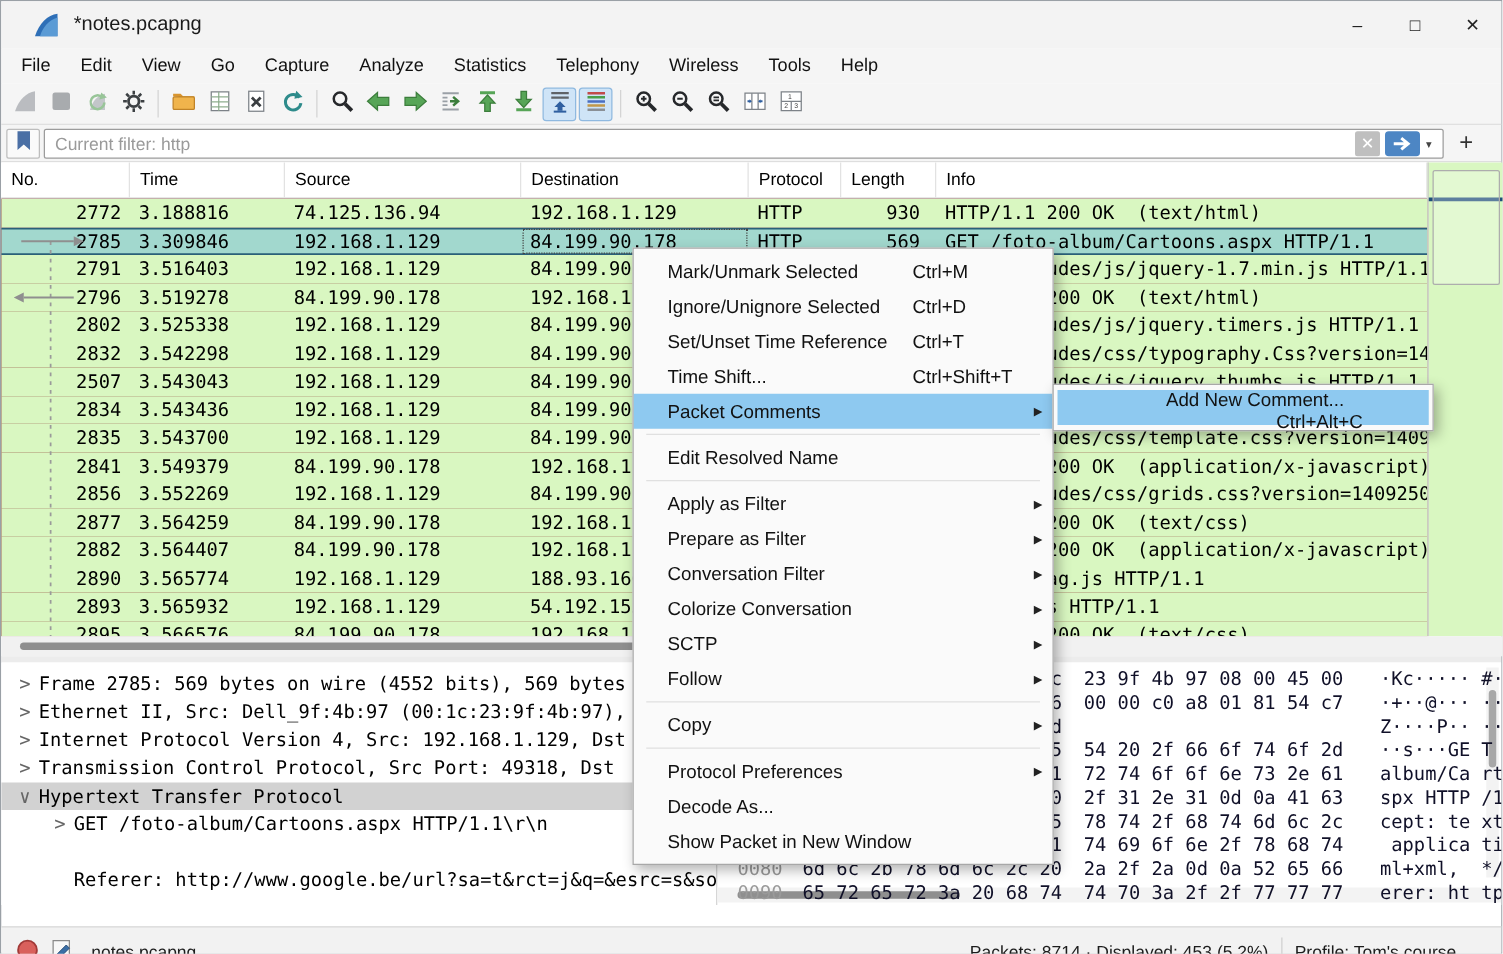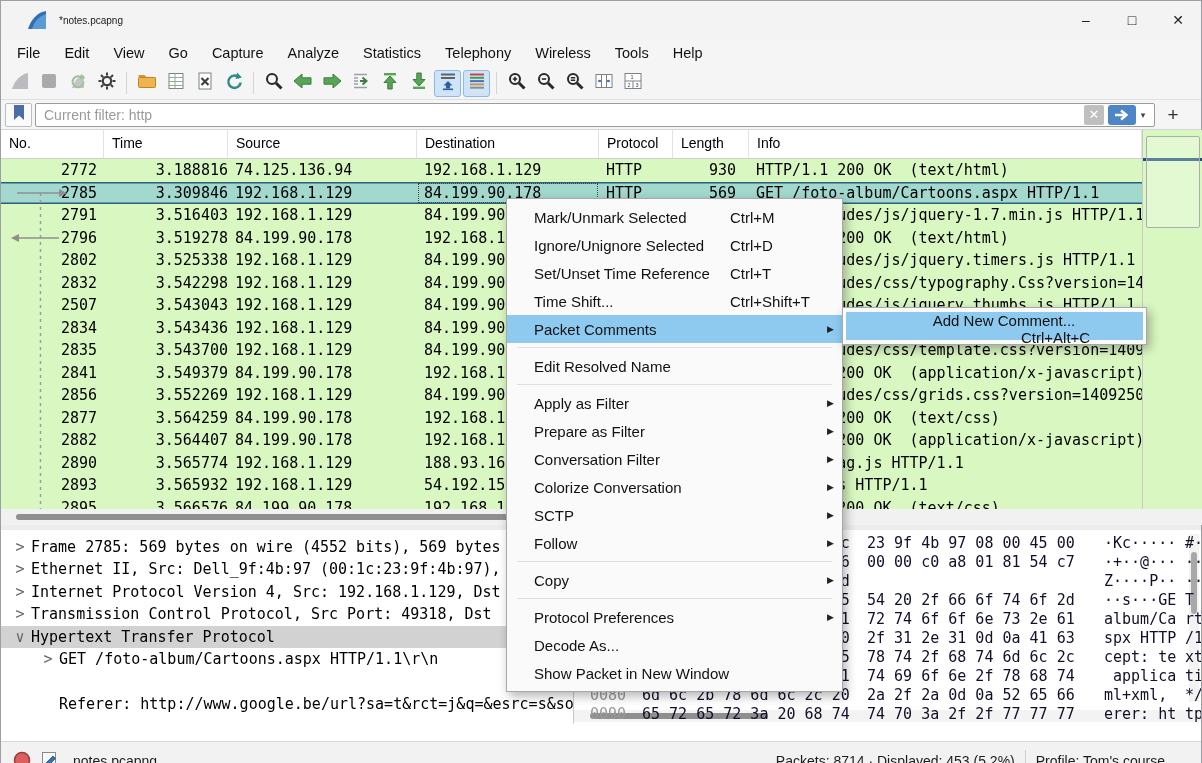"*notes.pcapng" .title-text { font-size: 10px -> 16px }
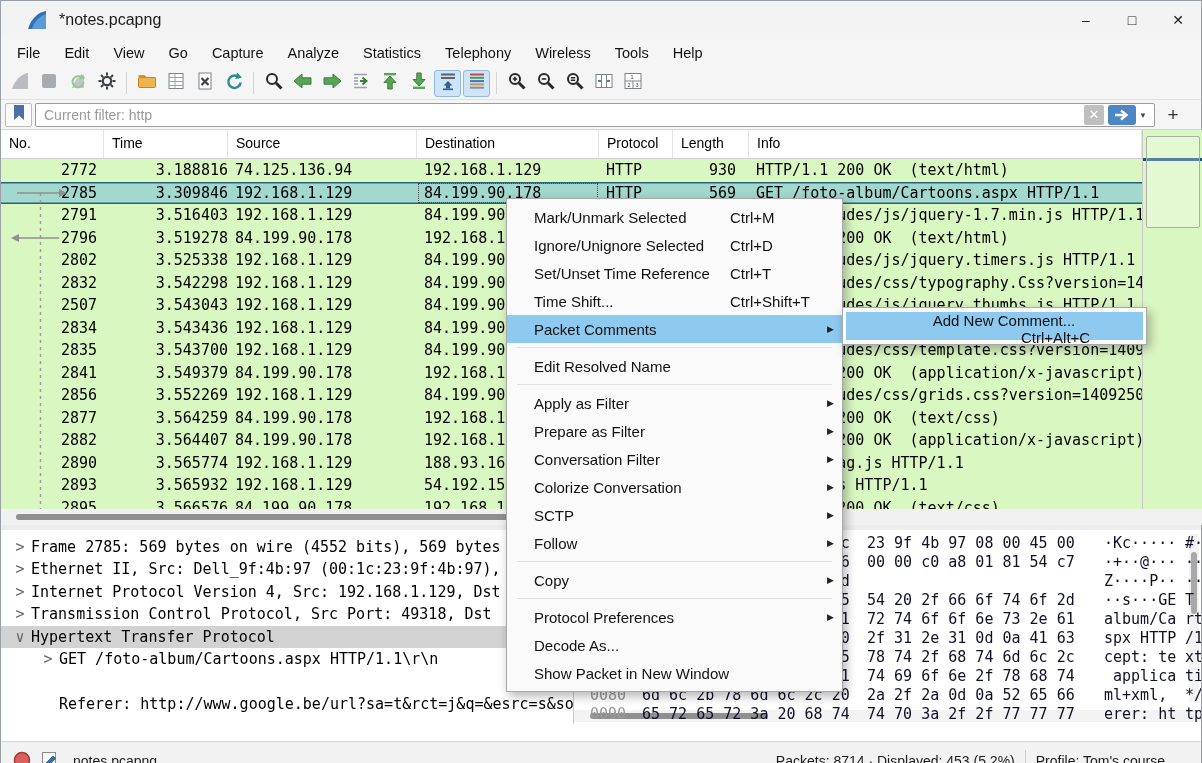"3.188816" .c-time { text-align: right -> none }
